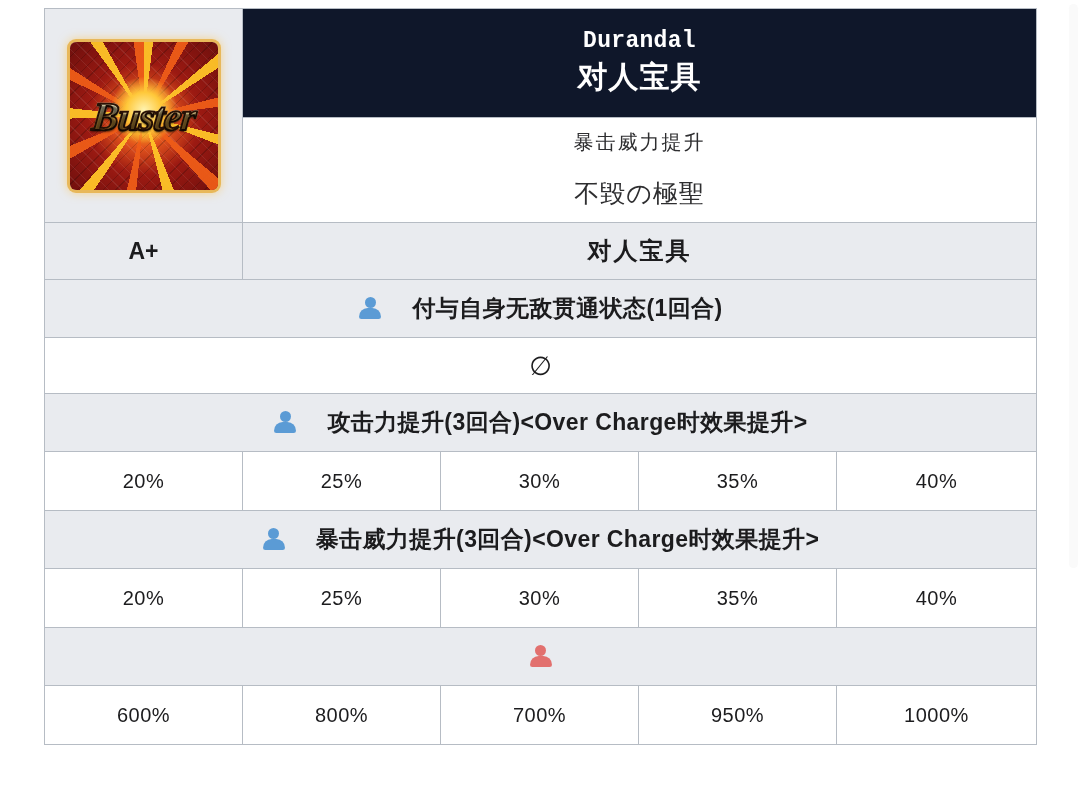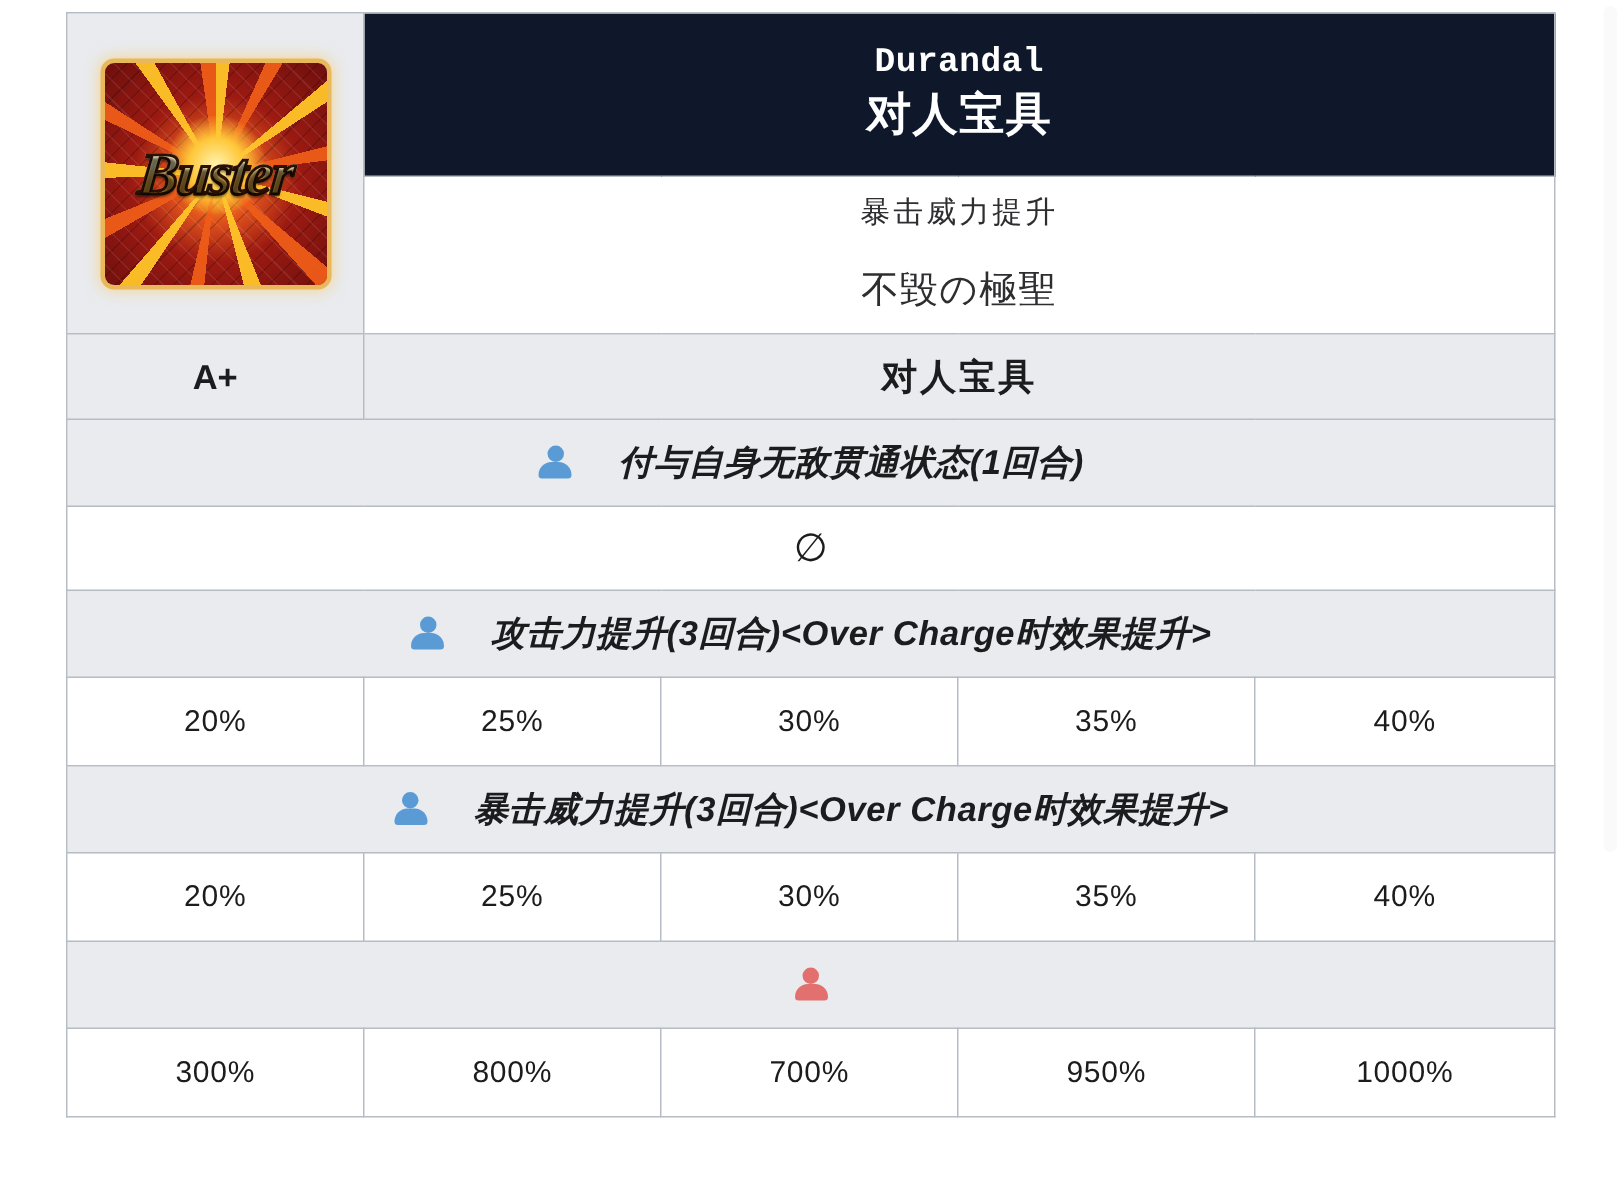"付与自身无敌贯通状态(1回合)" .effect-inner { font-style: italic -> none }
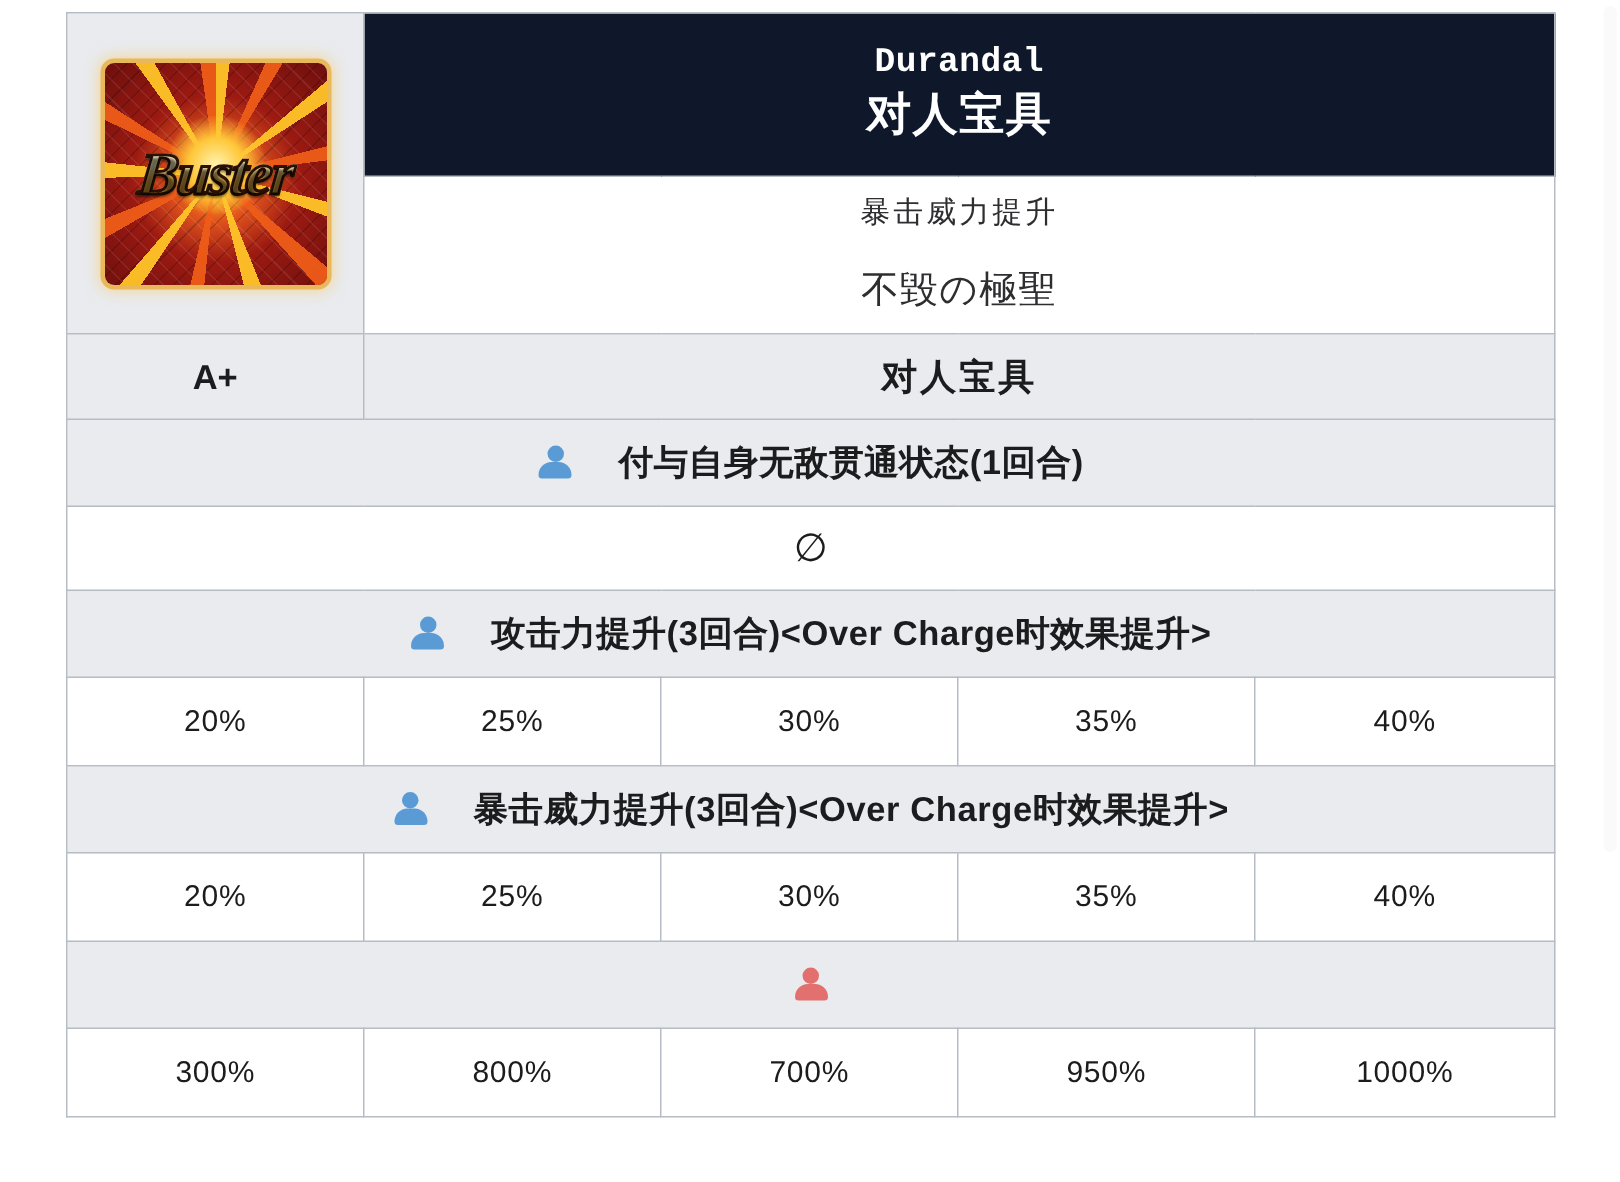"300%" td.value-cell { text: 300% -> 600% }
